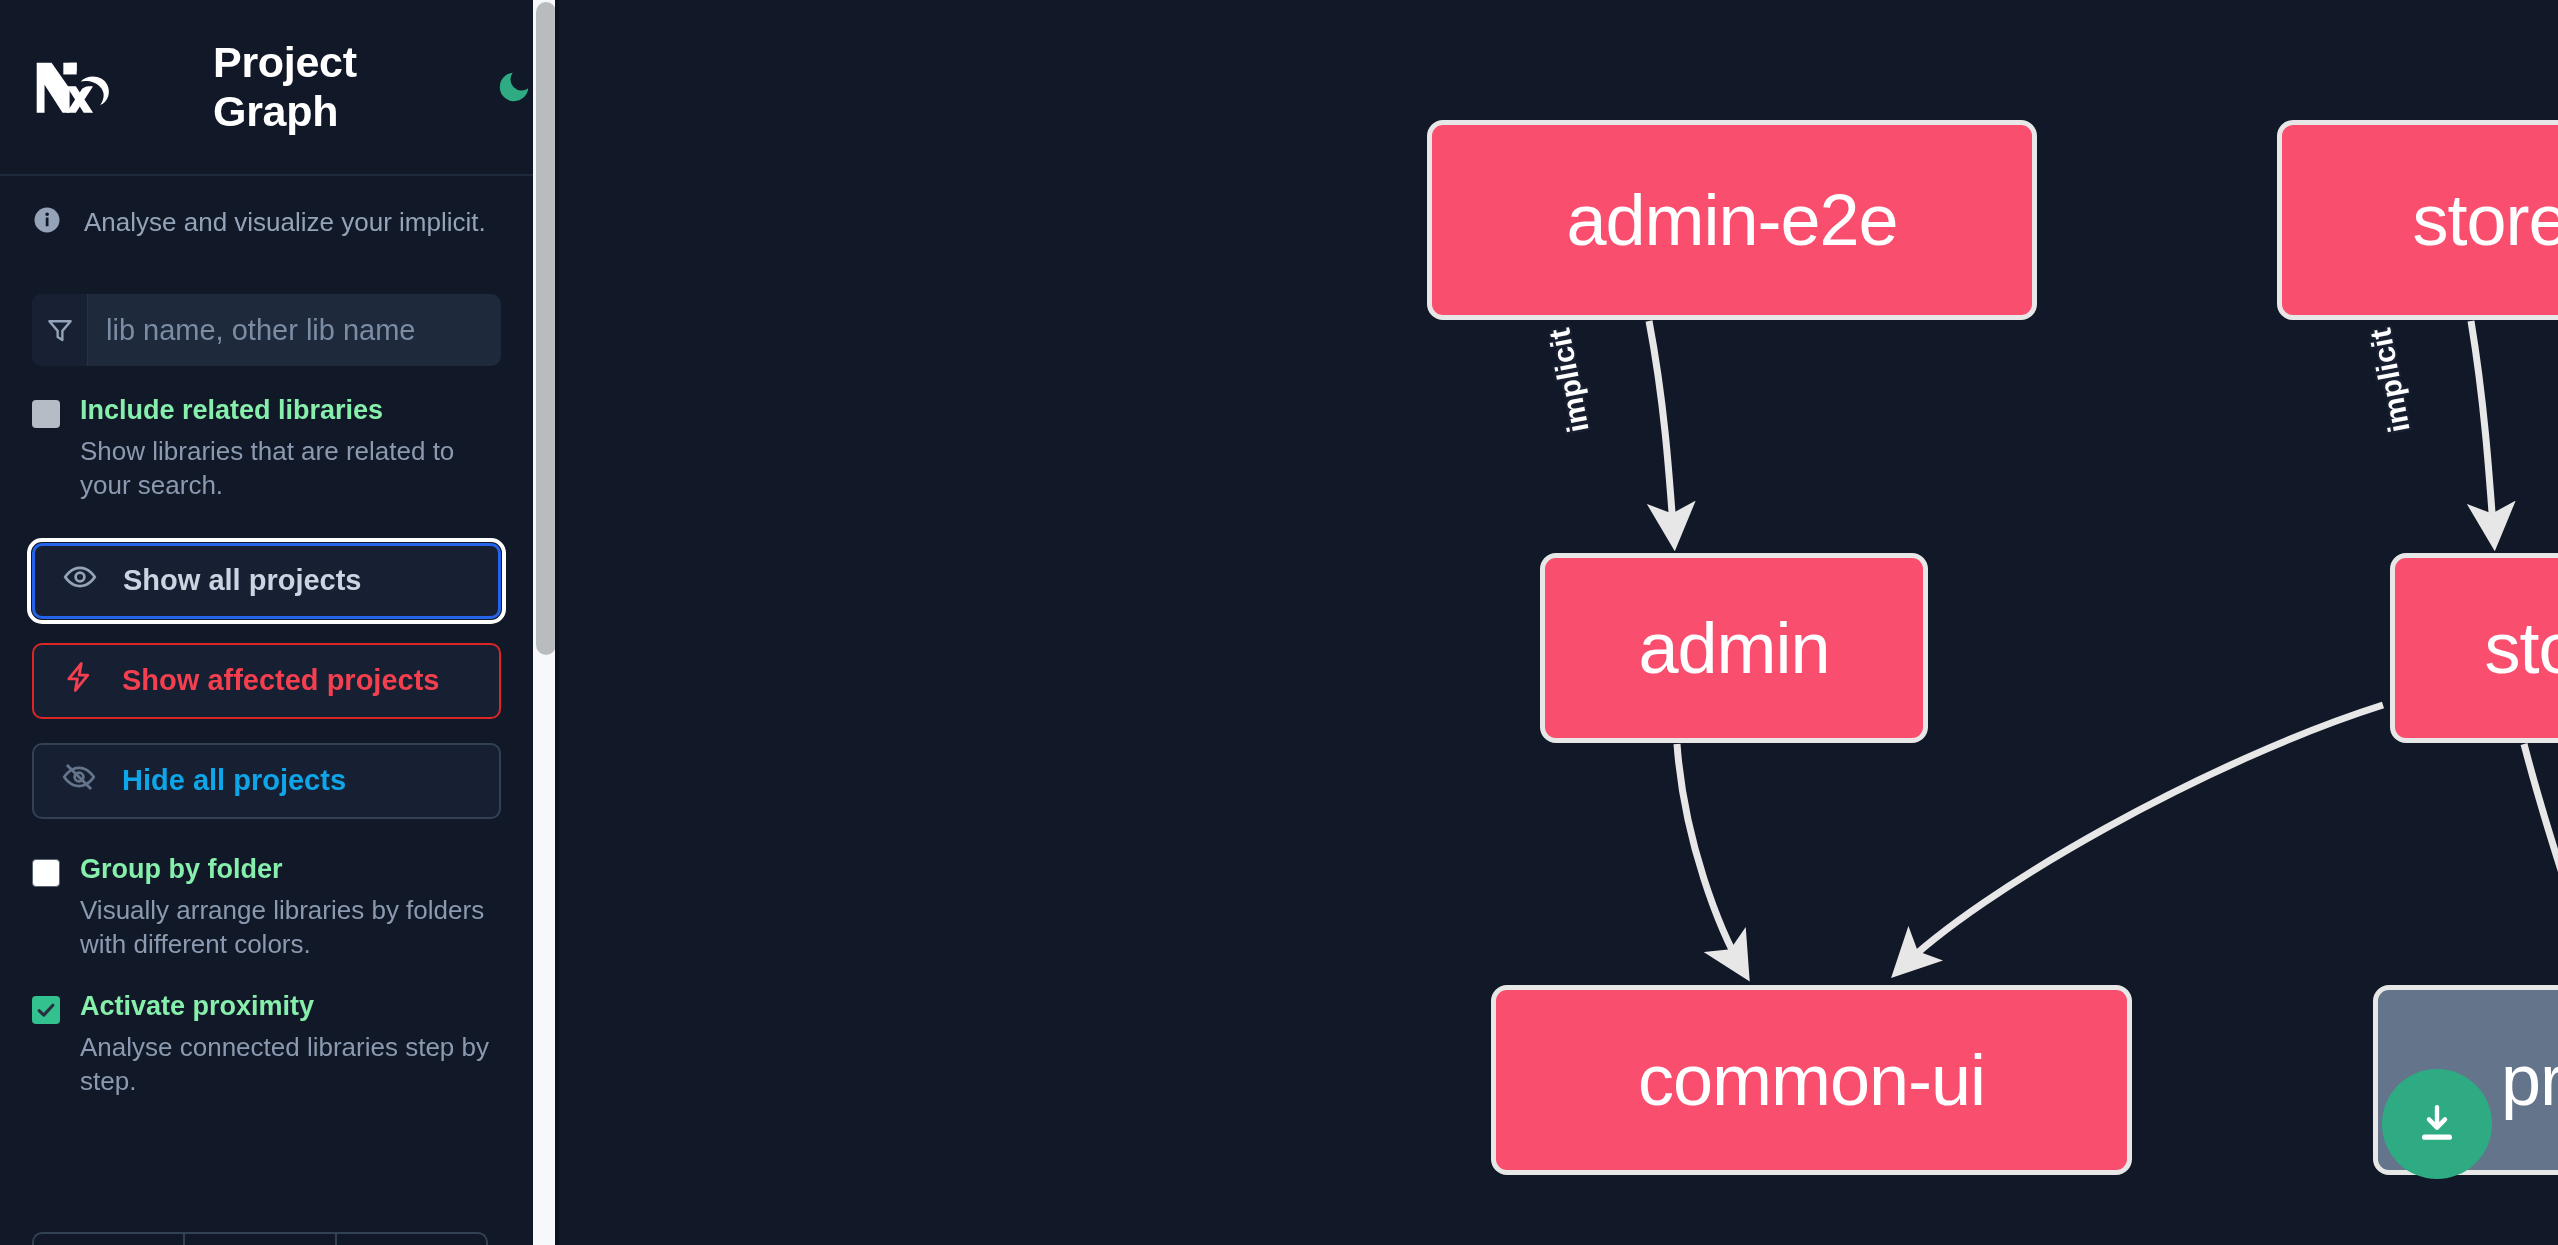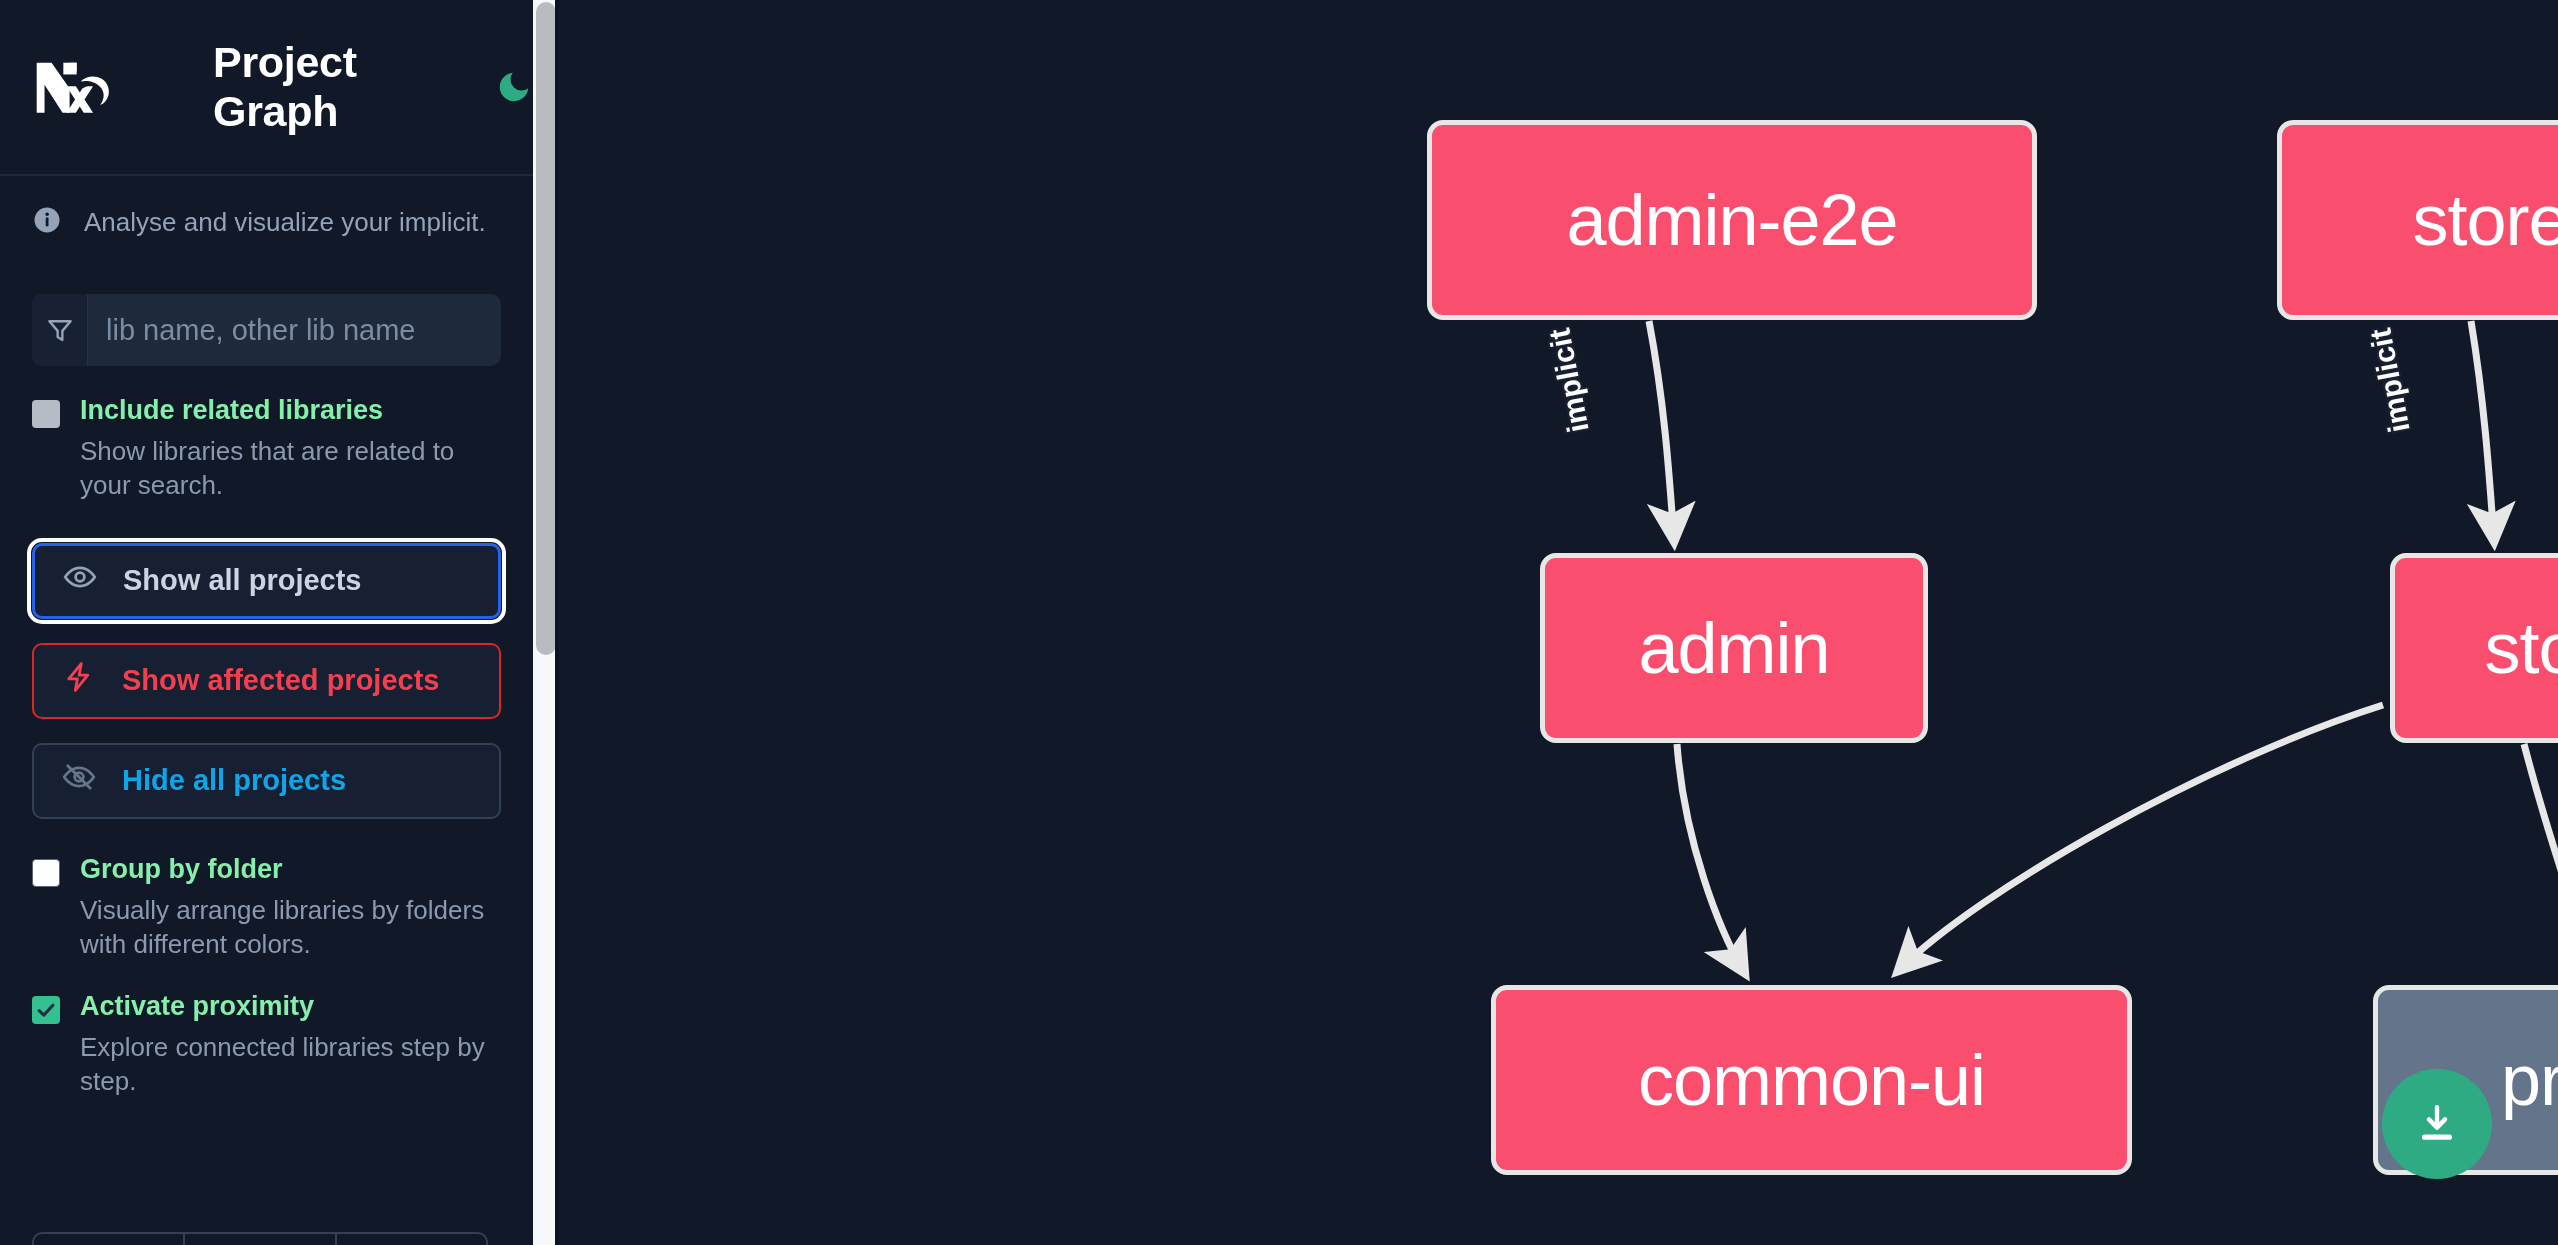"Explore connected libraries step by" div.check-desc { text: Explore -> Analyse }
